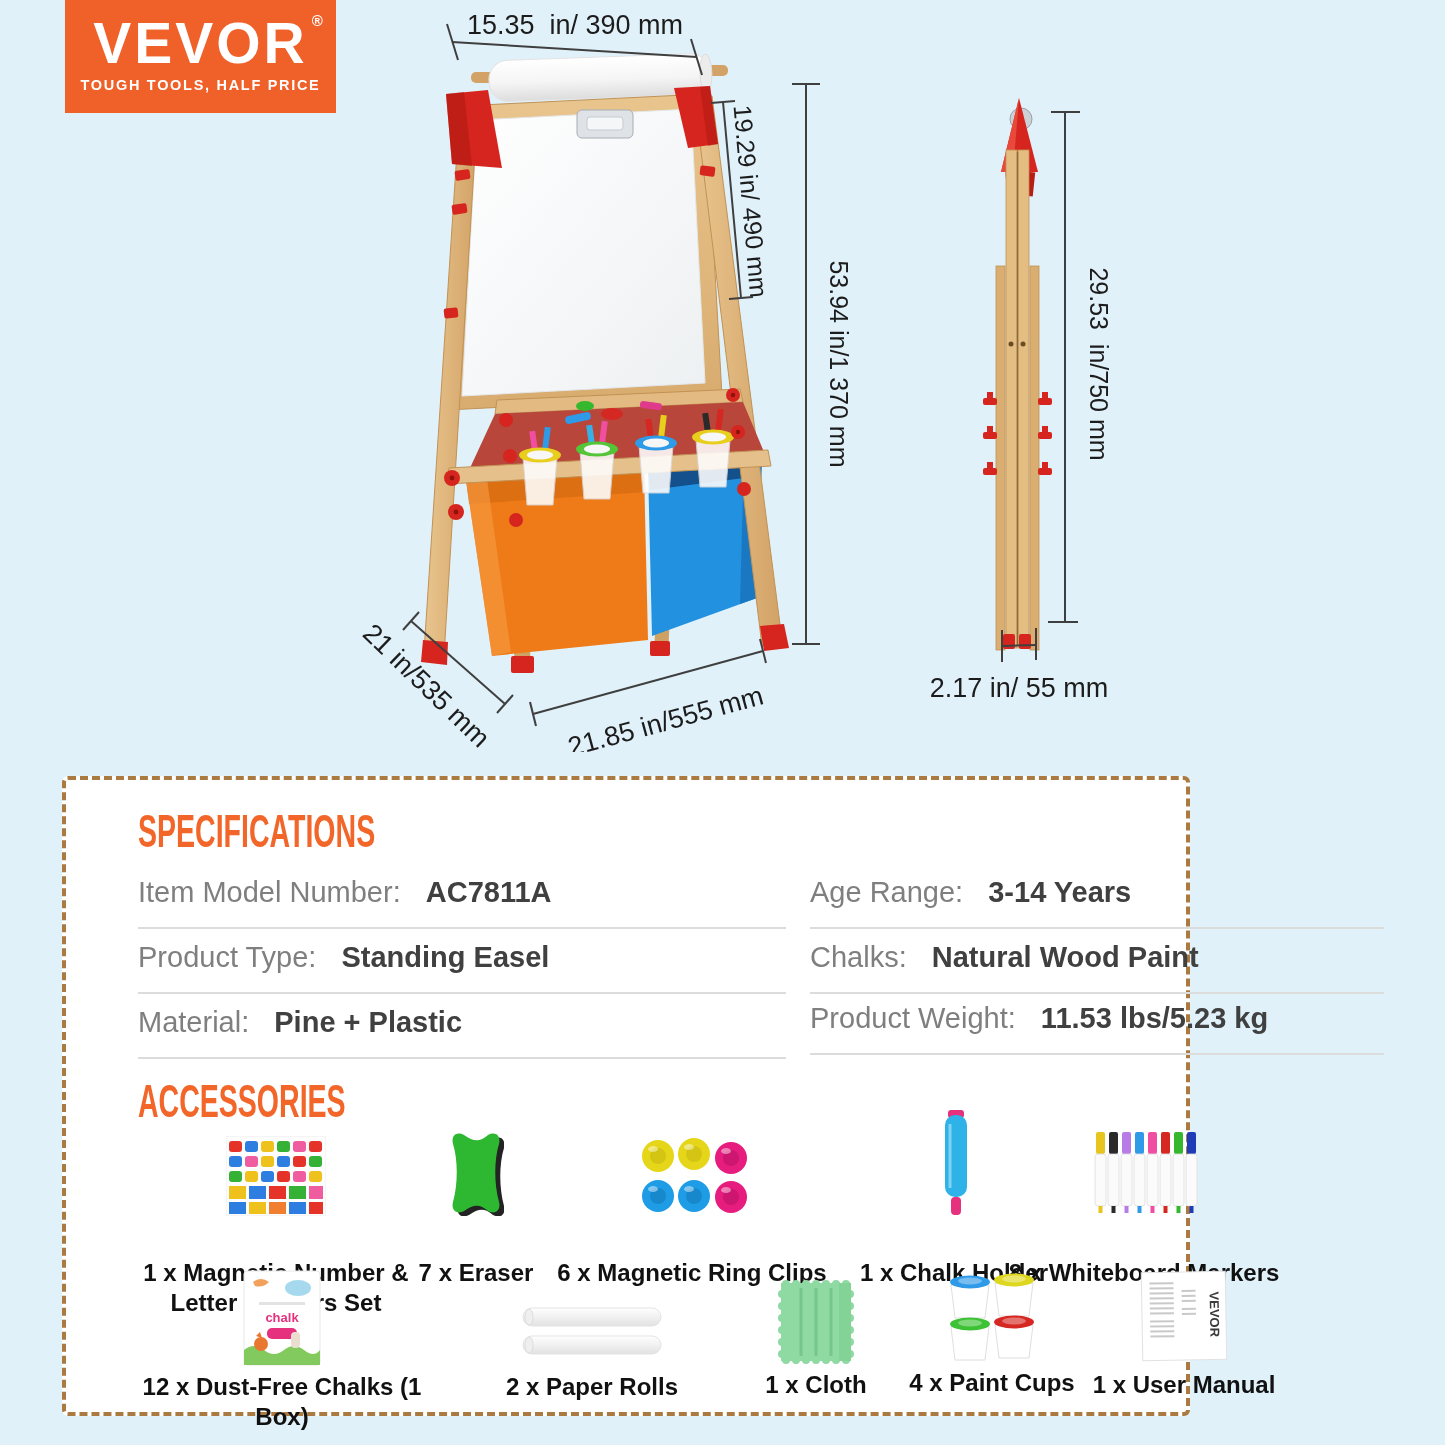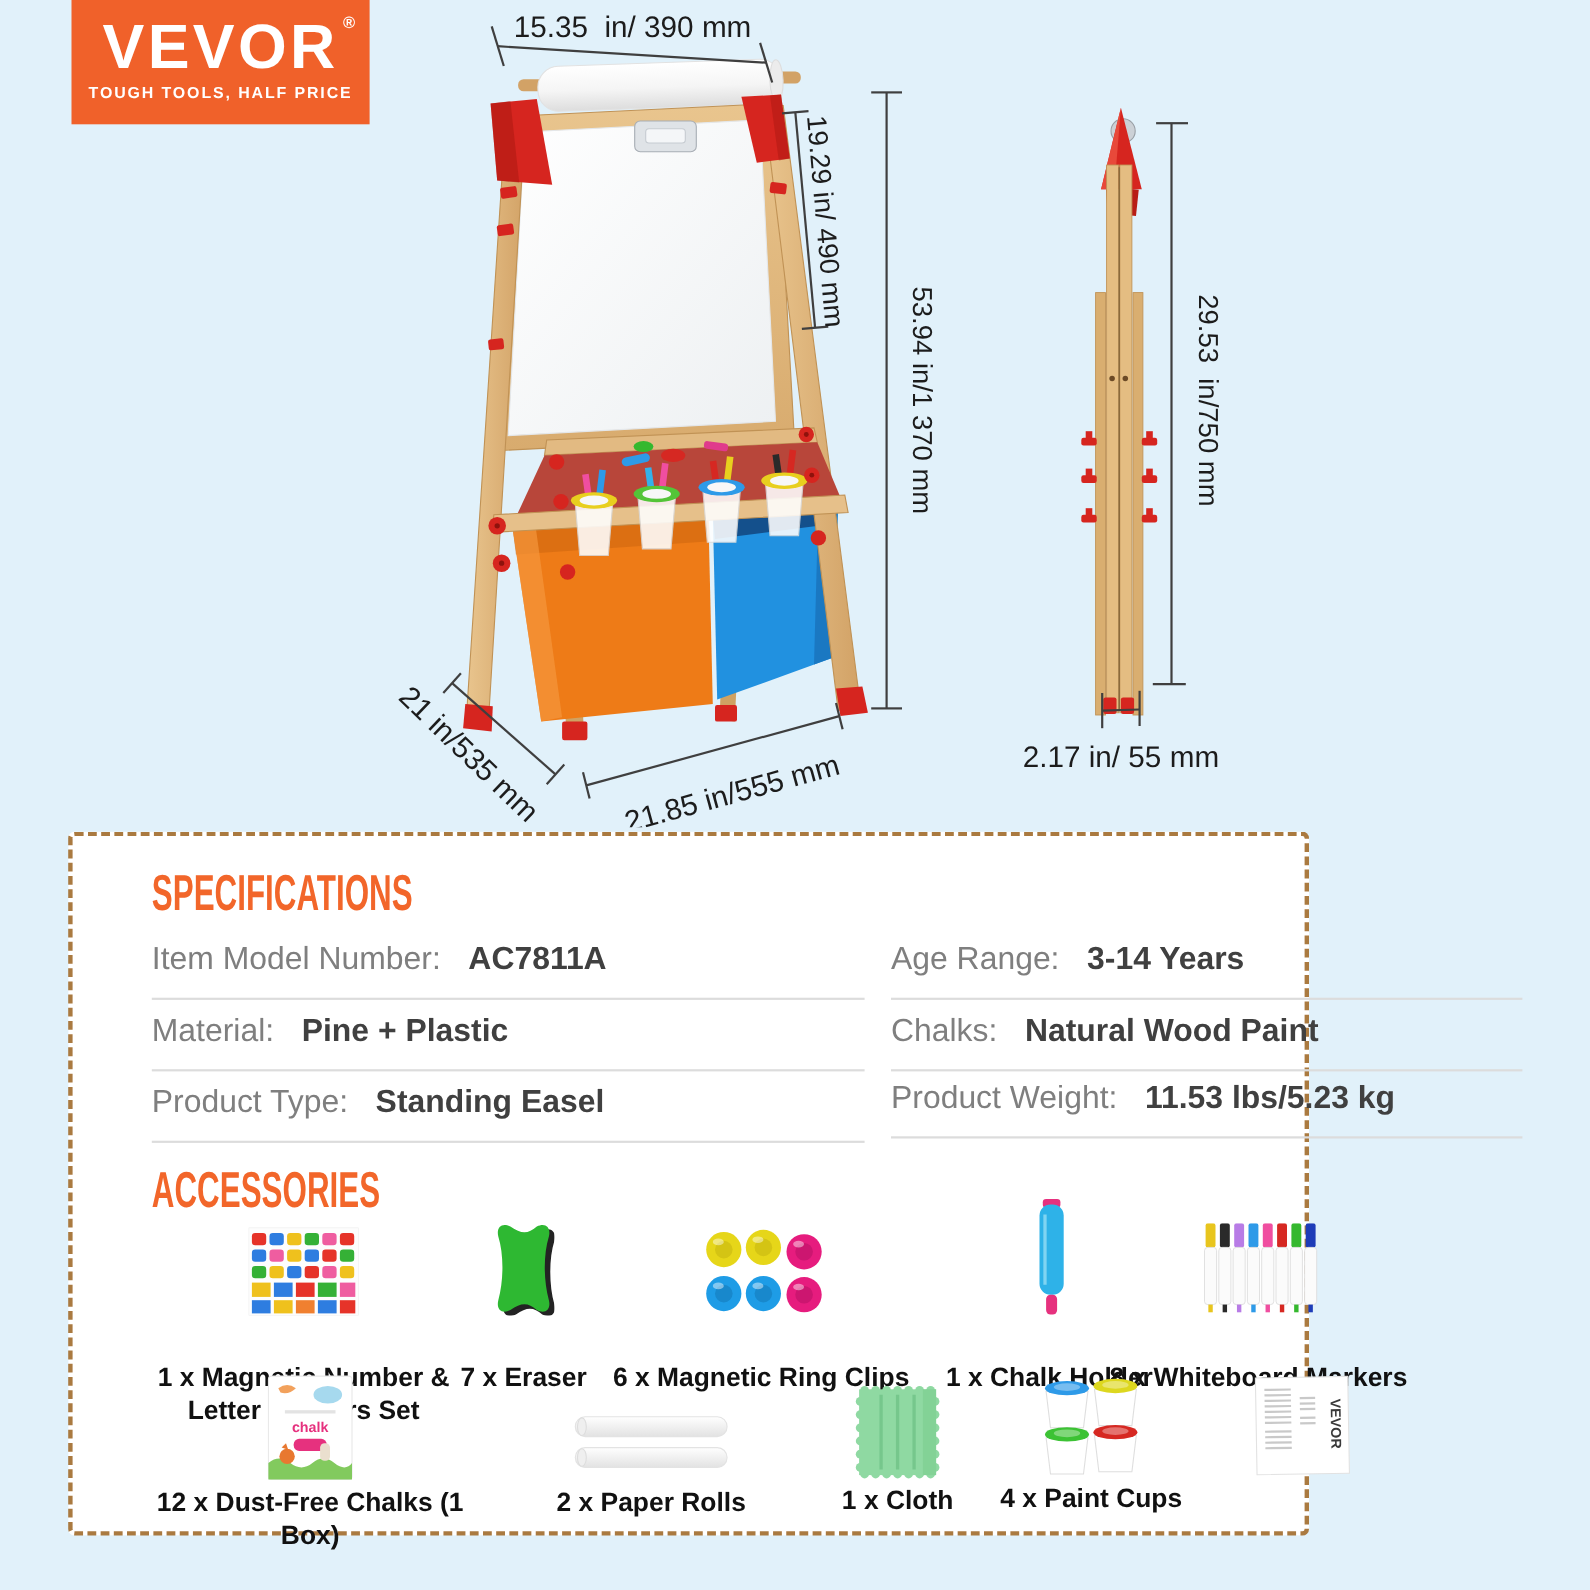"SPECIFICATIONS" .card { top: 756px -> 776px }
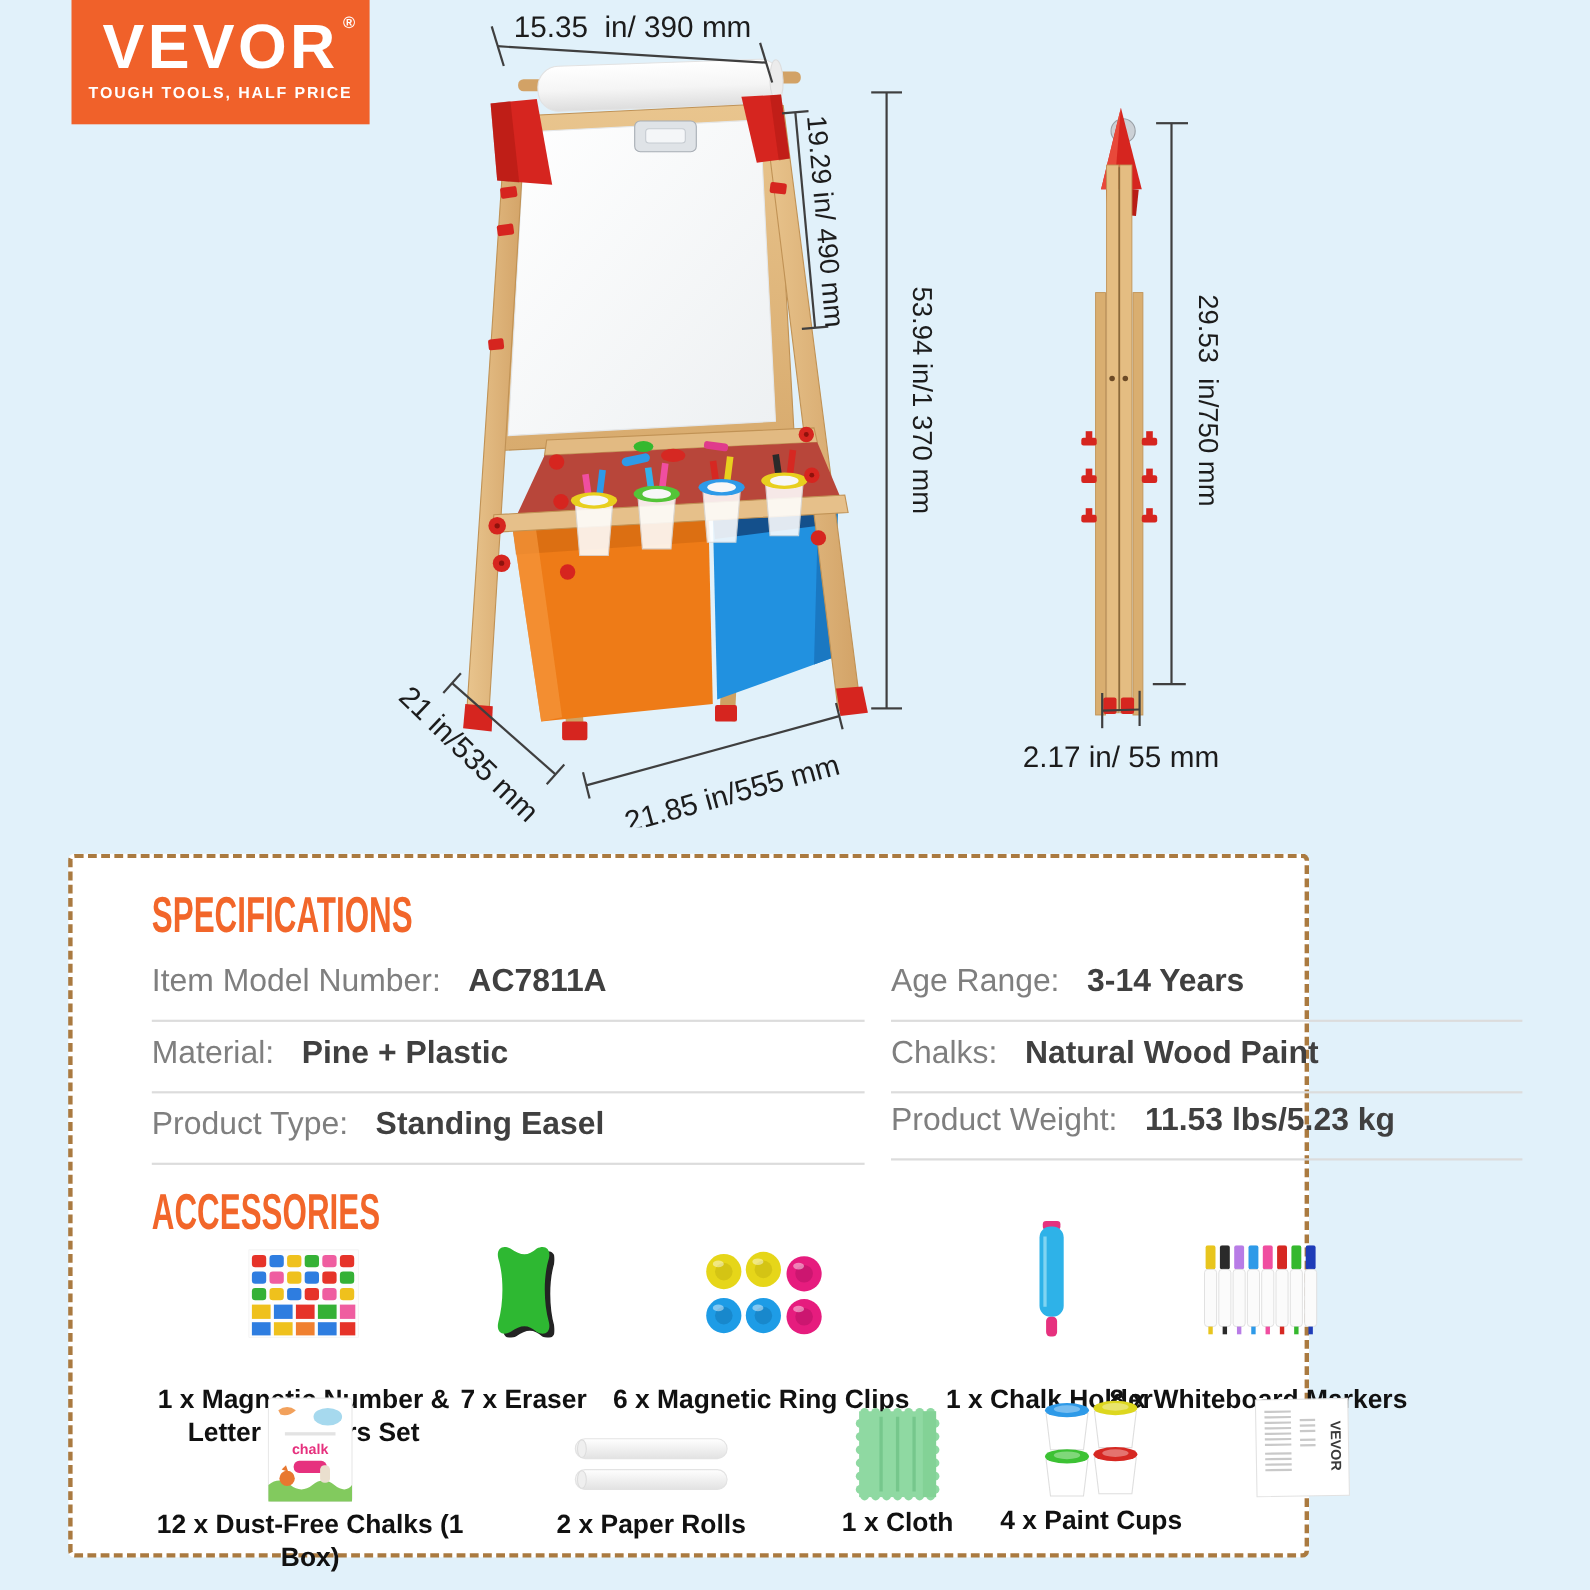"Material: Pine + Plastic" div.spec-row { order: before "Product Type: Standing Easel" -> after "Product Type: Standing Easel" }
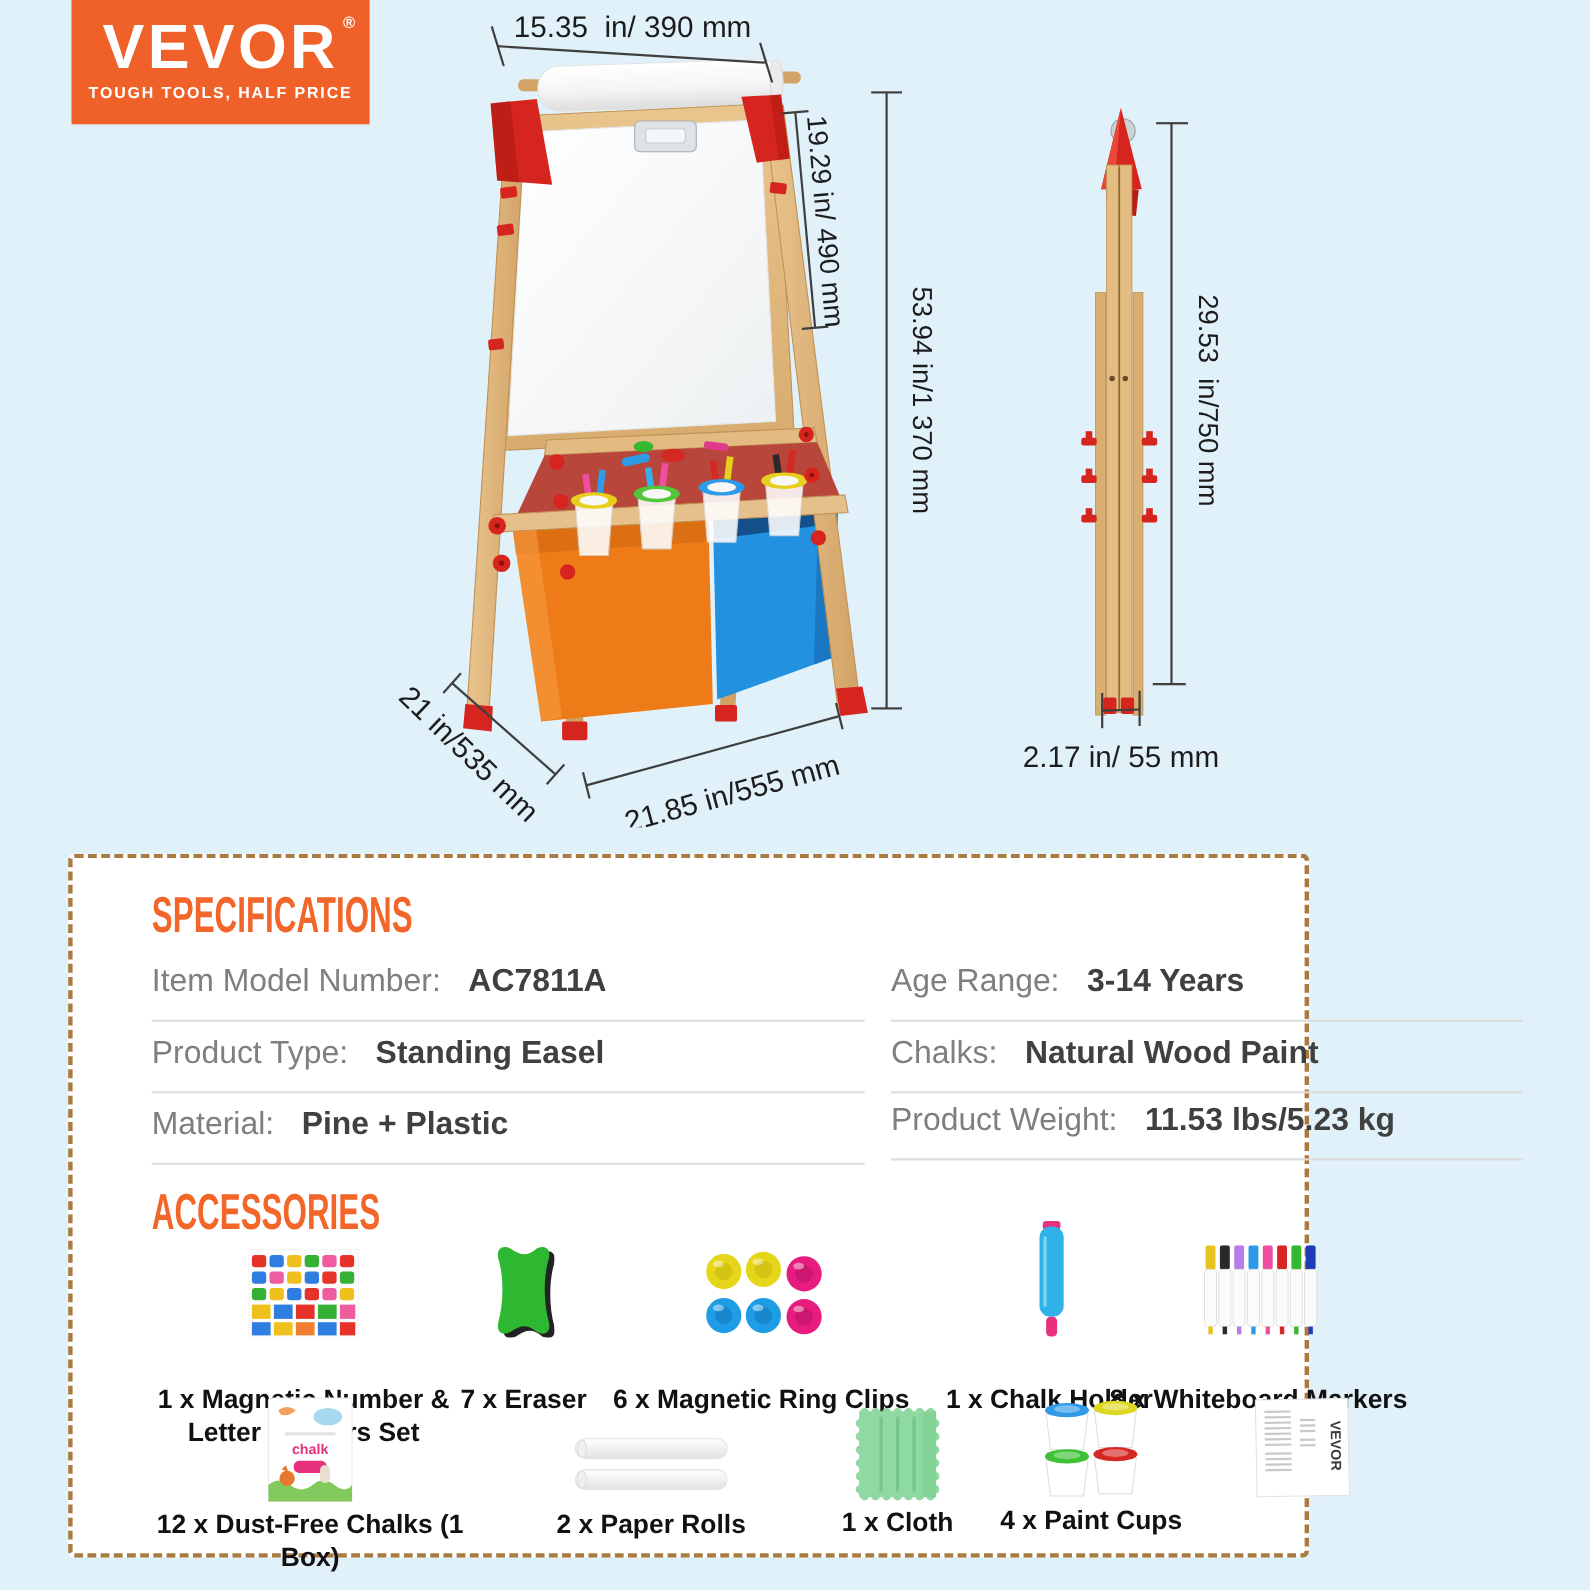"1 x User Manual" div.acc-label { html: none -> <div>1 x User Manual</div> }
